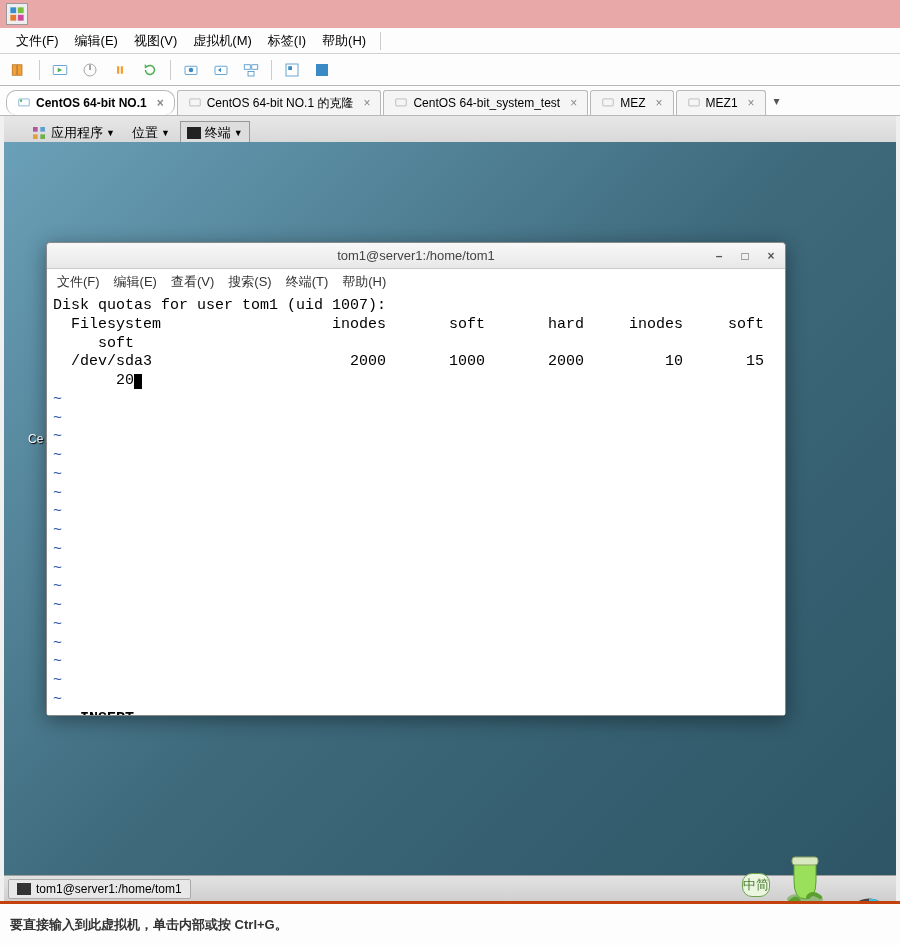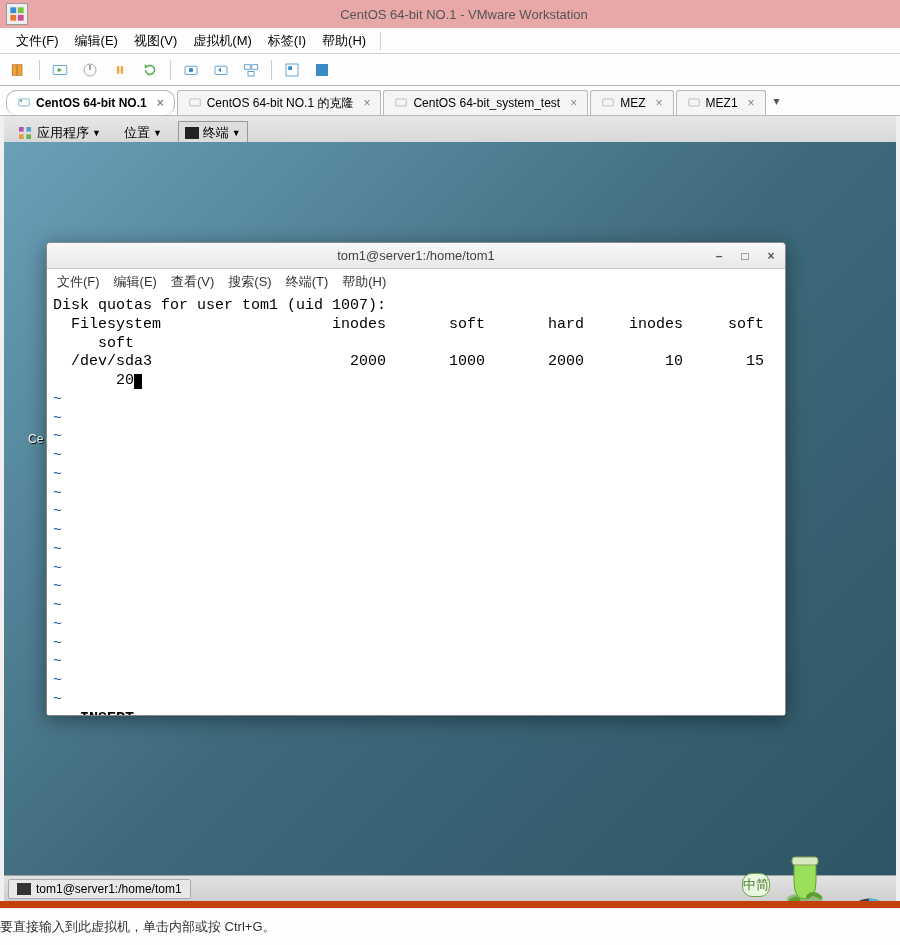"CentOS 64-bit NO.1 - VMware" div.title { html: <div>CentOS 64-bit NO.1 - VMware Workstation</div> -> none }
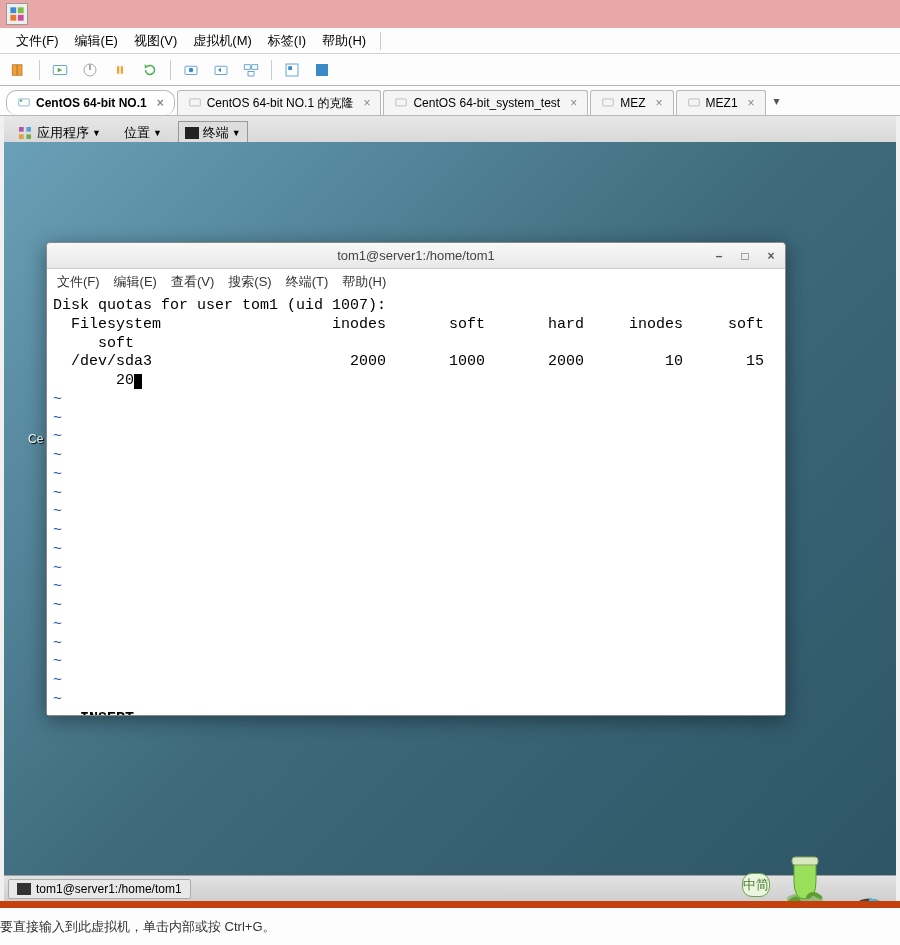"应用程序" .guest-topbar { gap: 9px -> 3px; padding-left: 6px -> 20px }
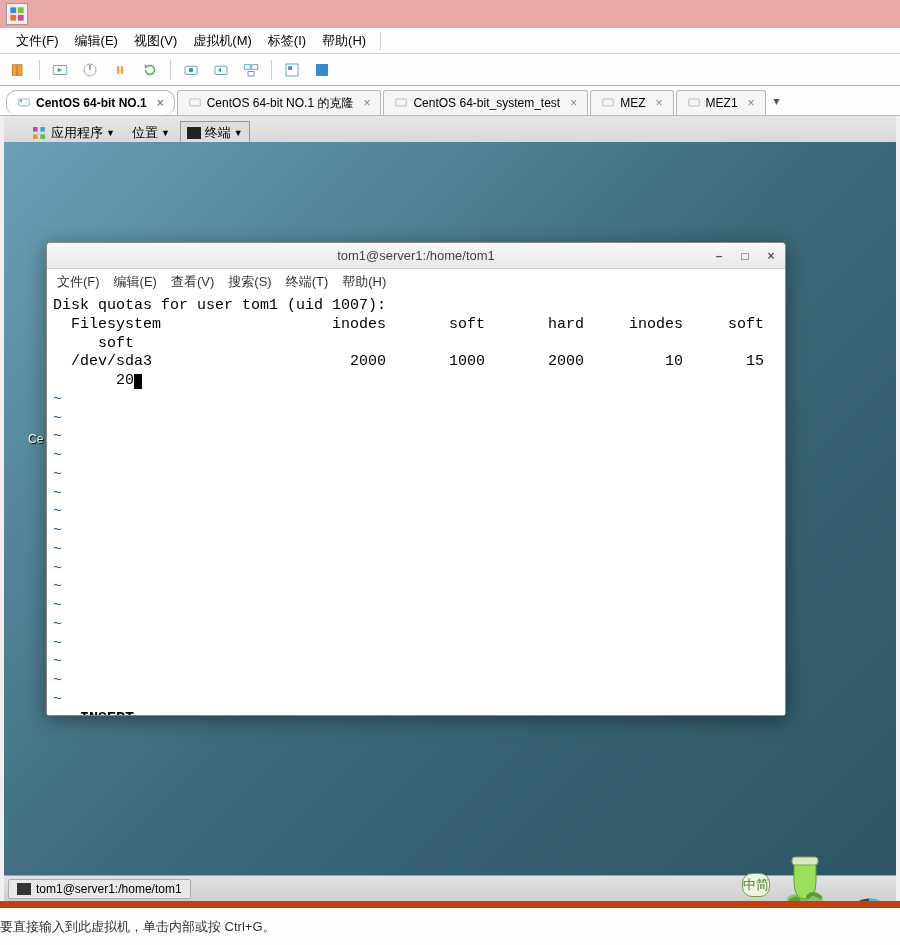"要直接输入到此虚拟机，单击内部或按 Ctrl+G。" .host-status { border-top: 7px solid #c2410c -> 3px solid #c2410c; font-weight: none -> bold; padding-left: none -> 10px }
